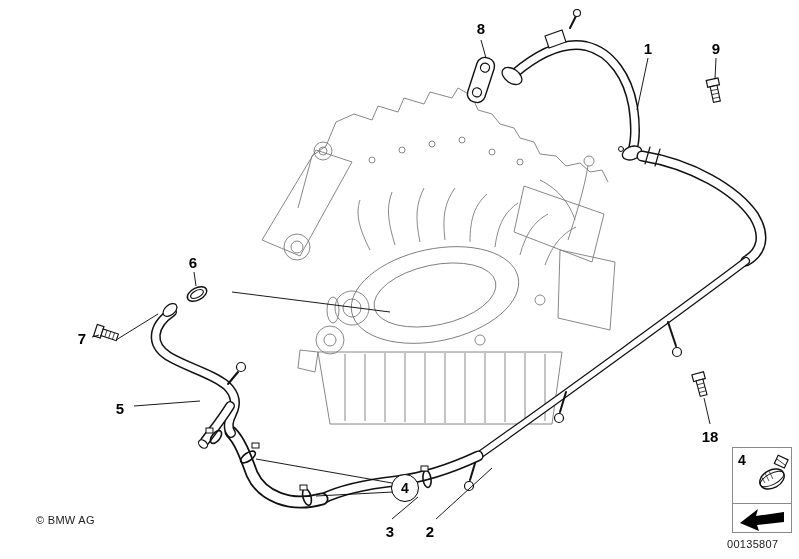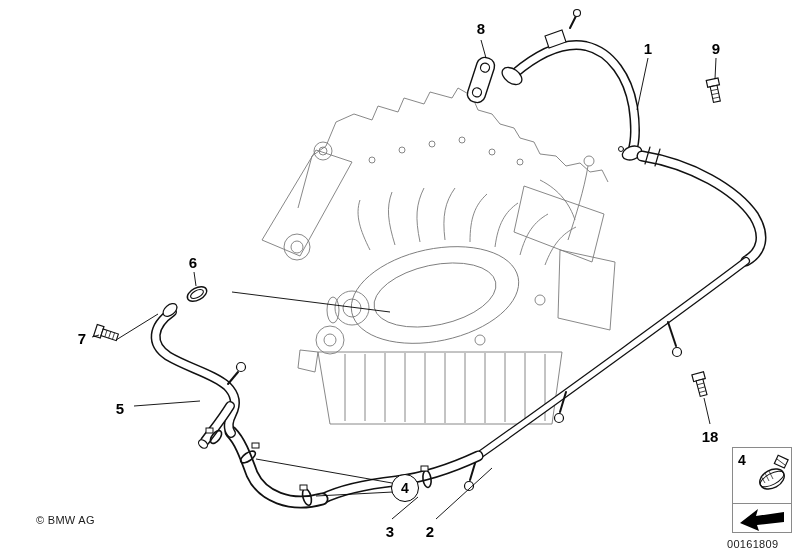"00161809" div.footnote { text: 00161809 -> 00135807 }
